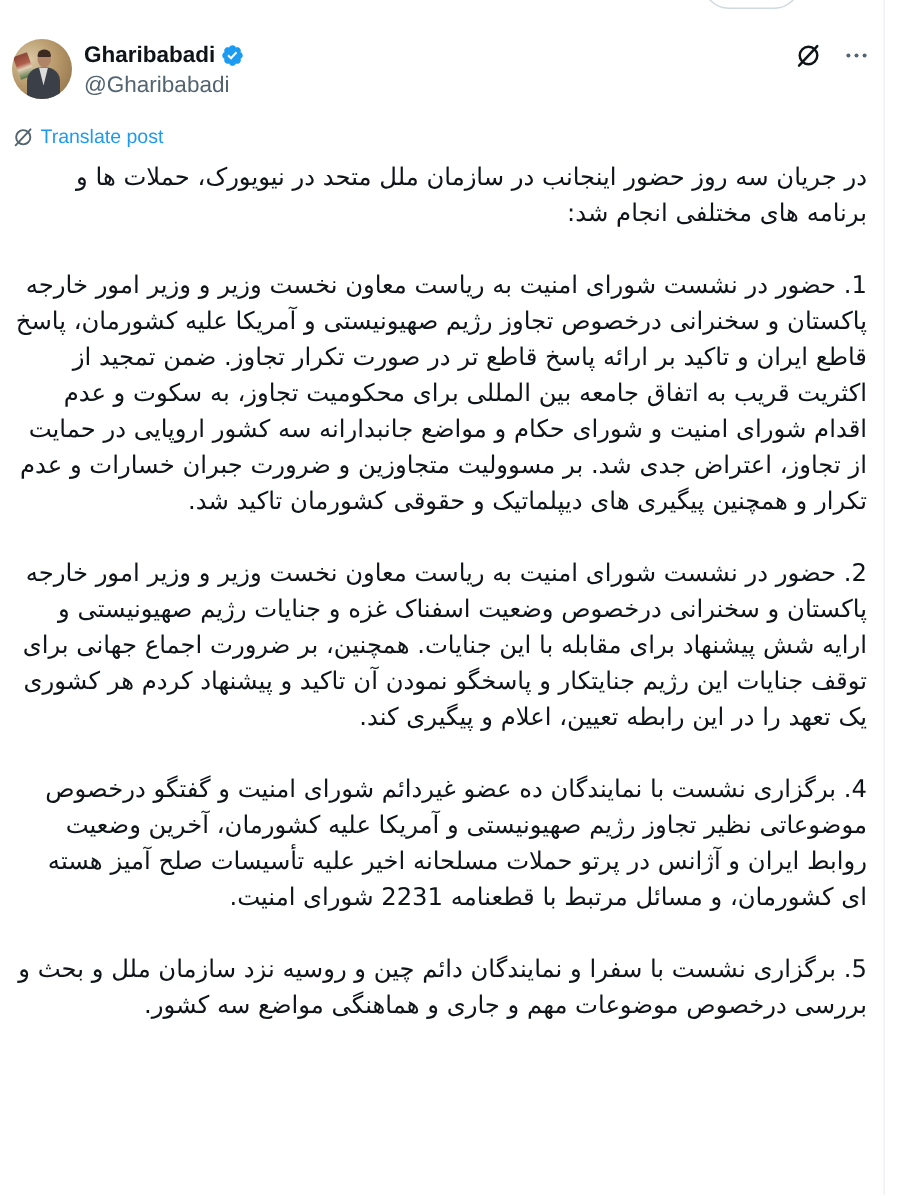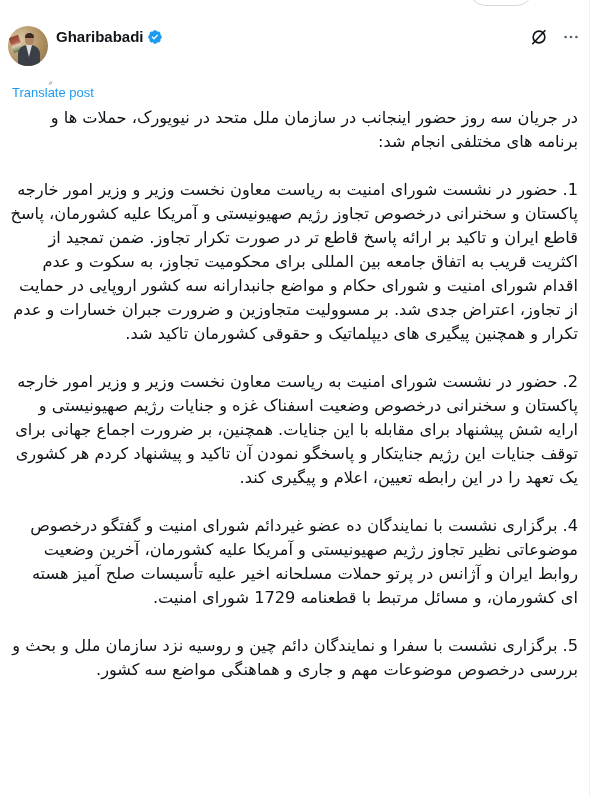"@Gharibabadi" div.handle { html: none -> <div>@Gharibabadi</div> }
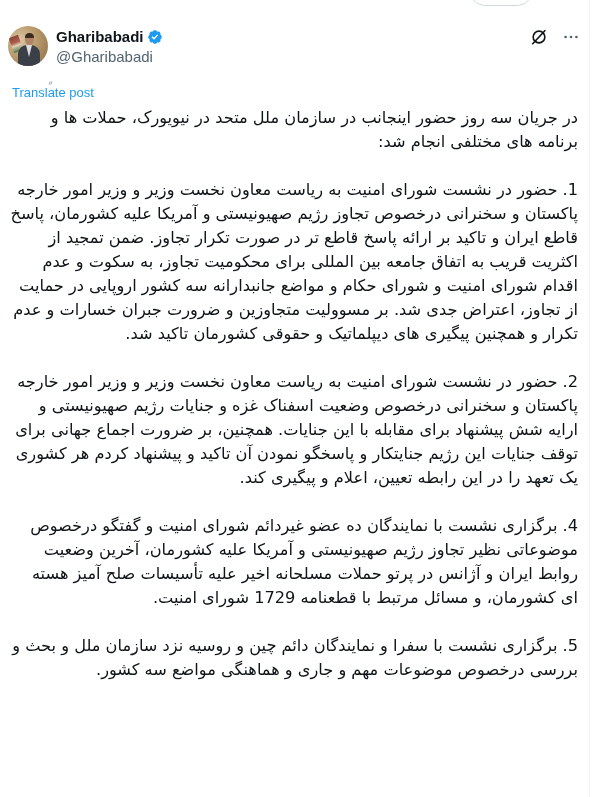"Translate post" .translate { flex-direction: column -> none }
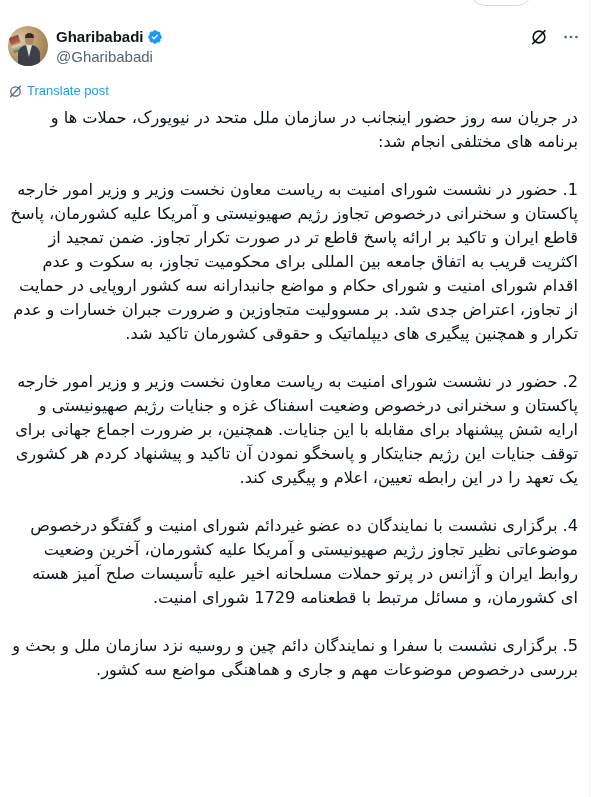"4. برگزاری نشست با نمایندگان" p { text: 1729 -> 2231 }
